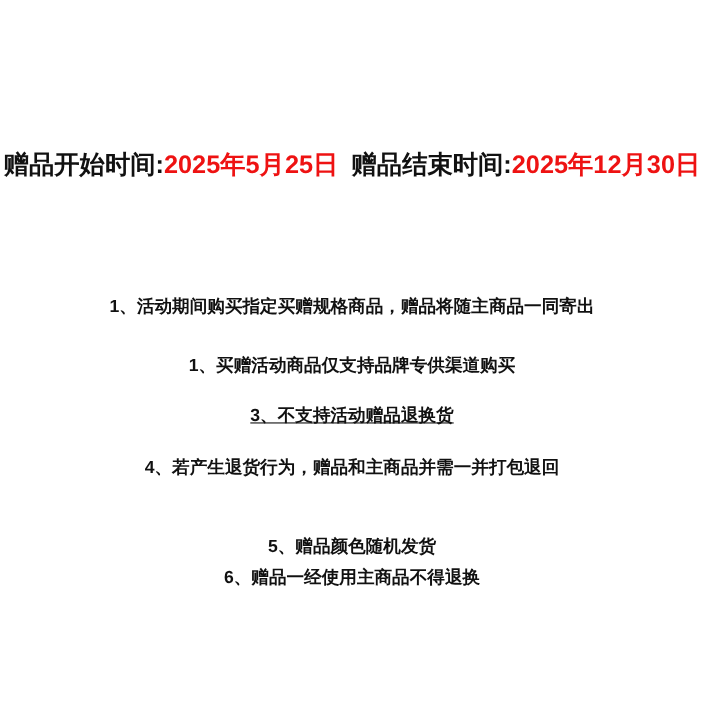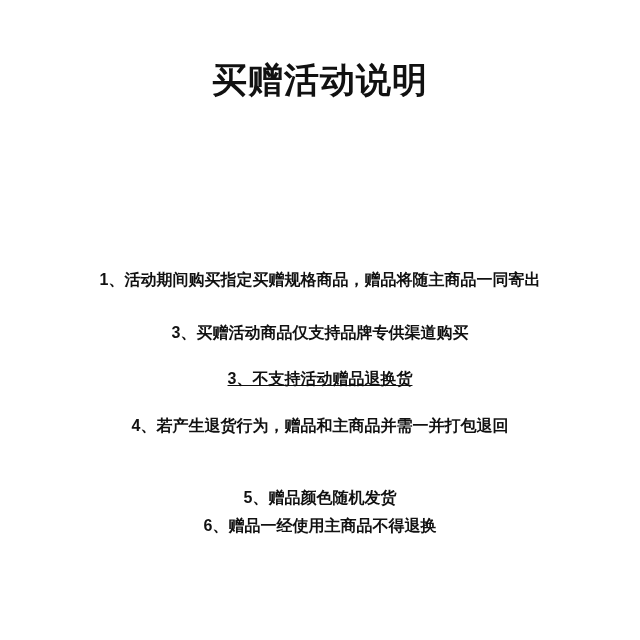"买赠活动说明" h1.line { html: <h1>买赠活动说明</h1> -> none }
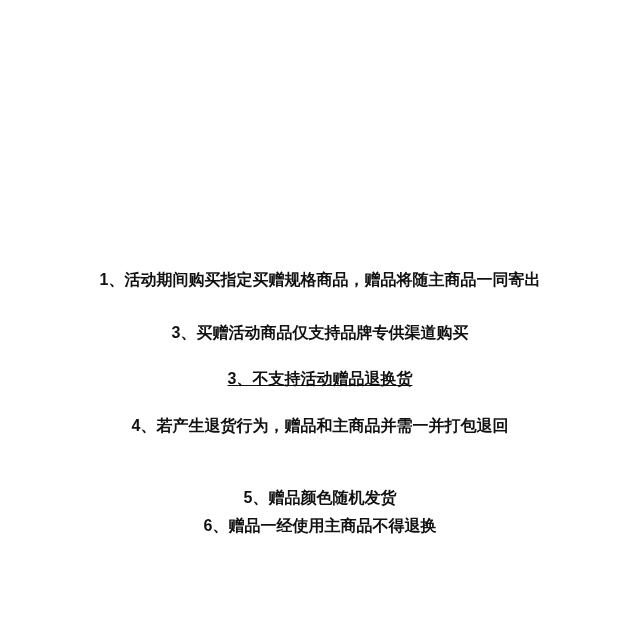"赠品开始时间:2025年5月25日 赠品结束时间:2025年12月30日" div.line { html: none -> <div><span>赠品开始时间:</span><span>2025年5月25日</span><span></span><span>赠品结束时间:</span><span>2025年12月30日</span></div> }
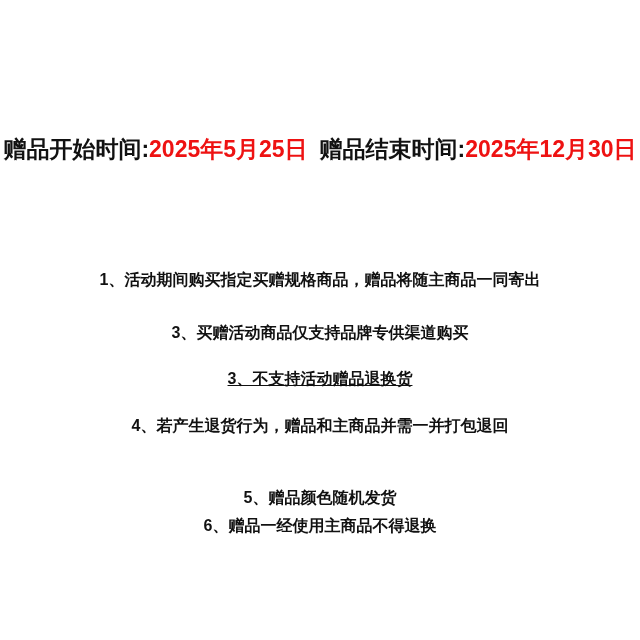"3、买赠活动商品仅支持品牌专供渠道购买" p.line { text: 3 -> 1 }
